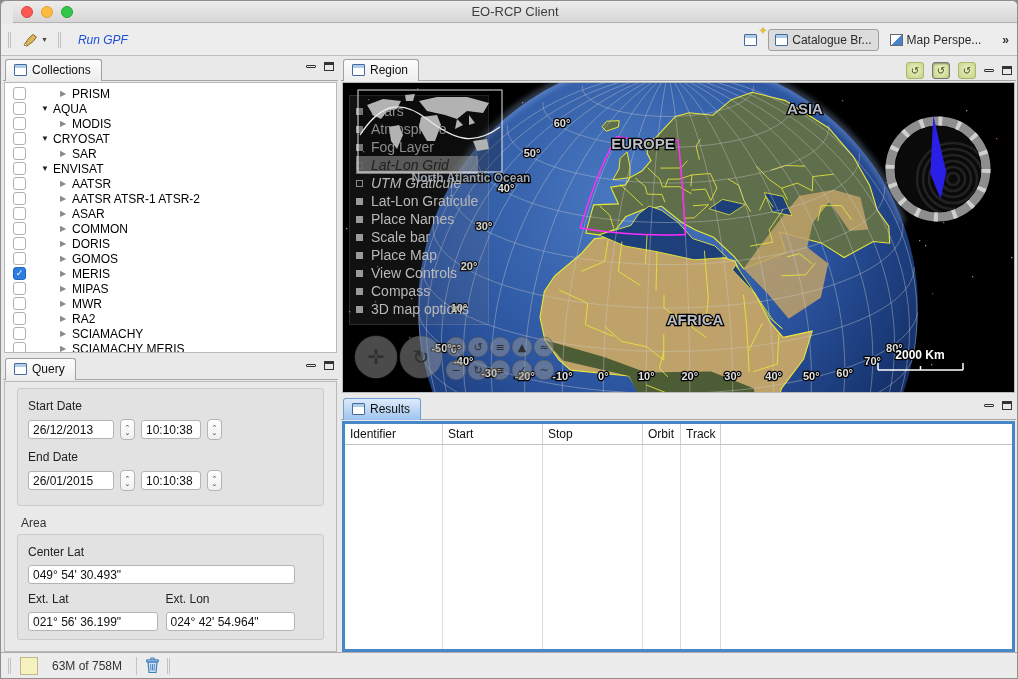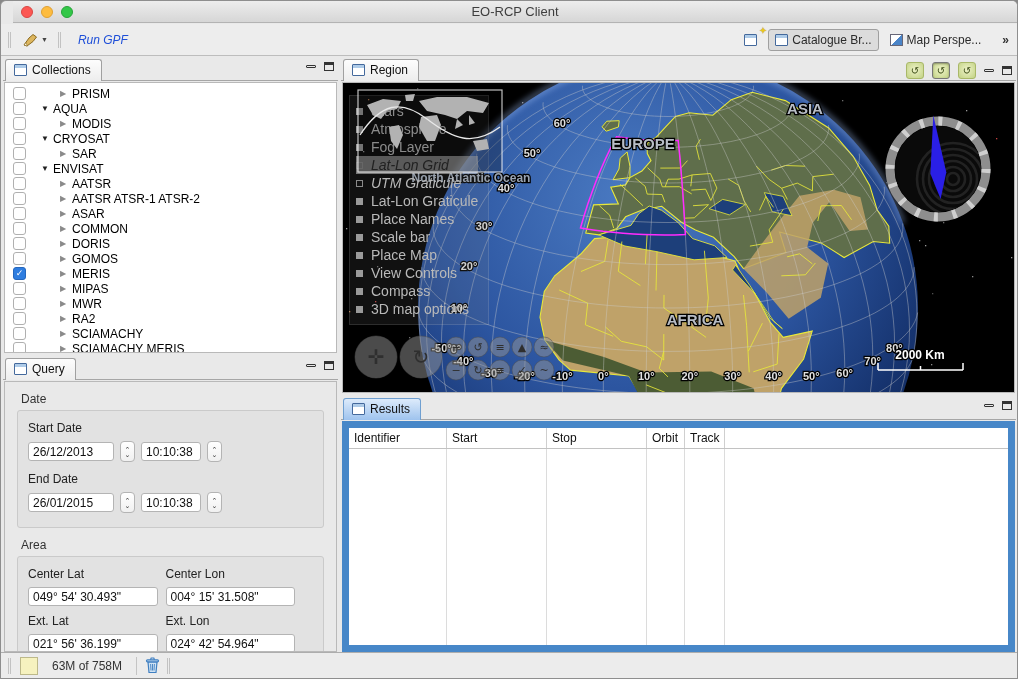"Date" div.sec-label { html: <div>Date</div> -> none }
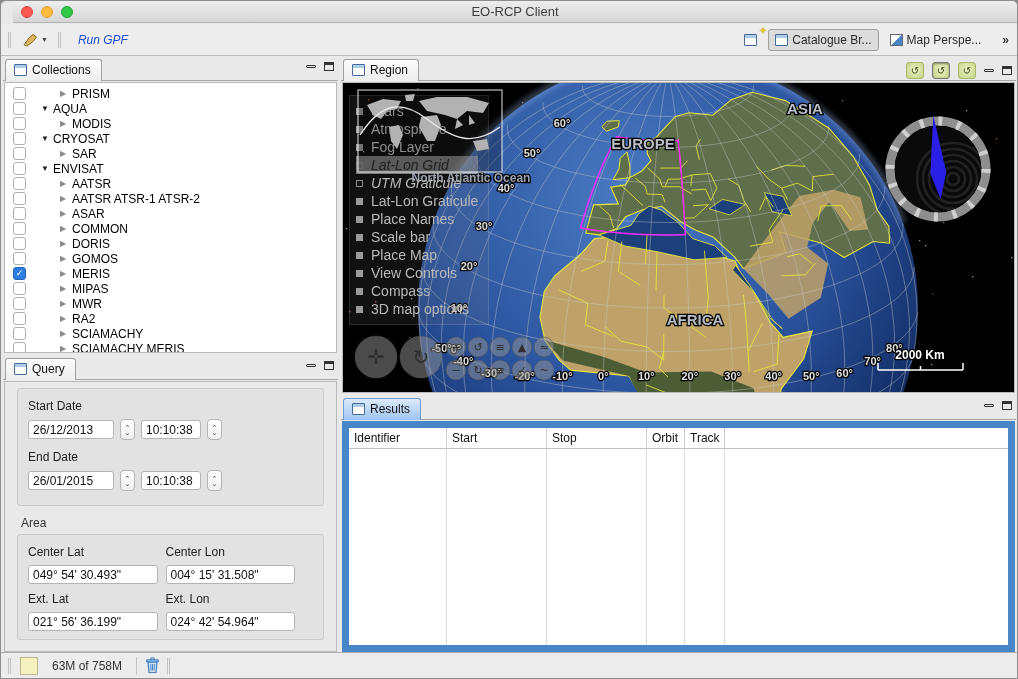"Identifier" .results-content { border: 7px solid #701a75 -> 3px solid #701a75 }
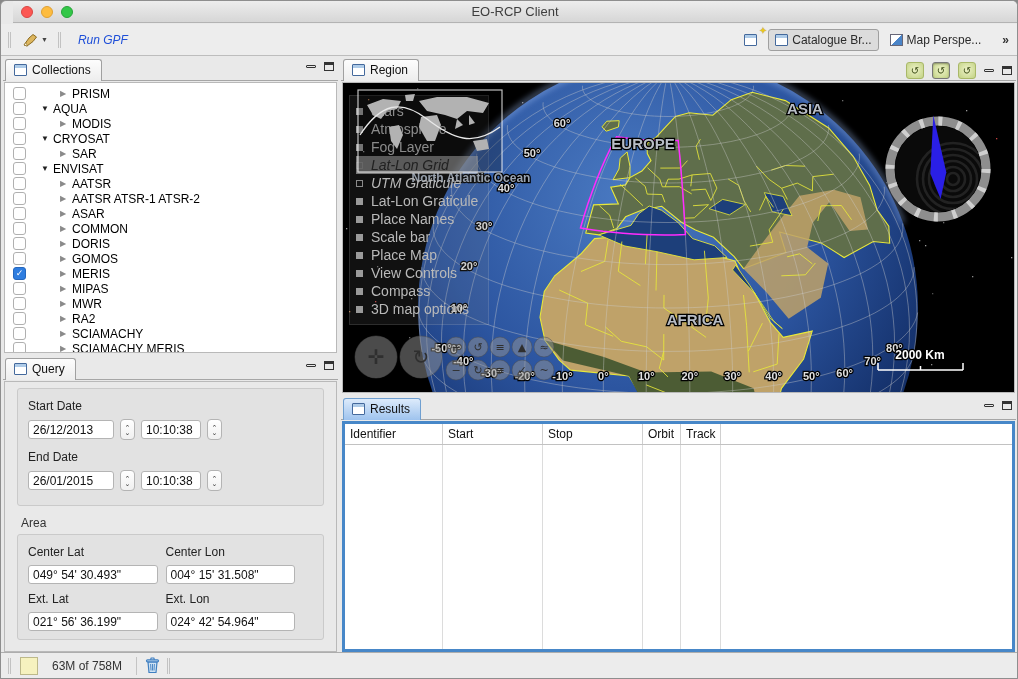"Center Lon" div.areacol { html: <div> <div>Center Lon</div> <input> </div> -> none }
